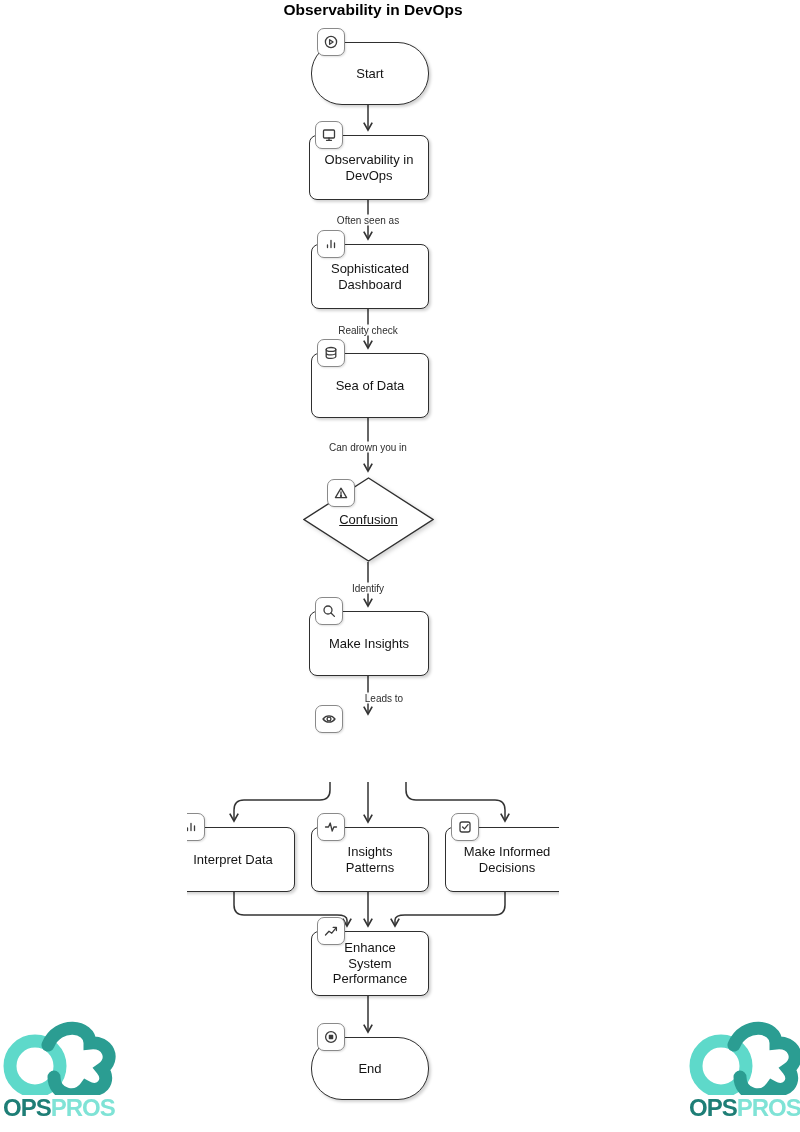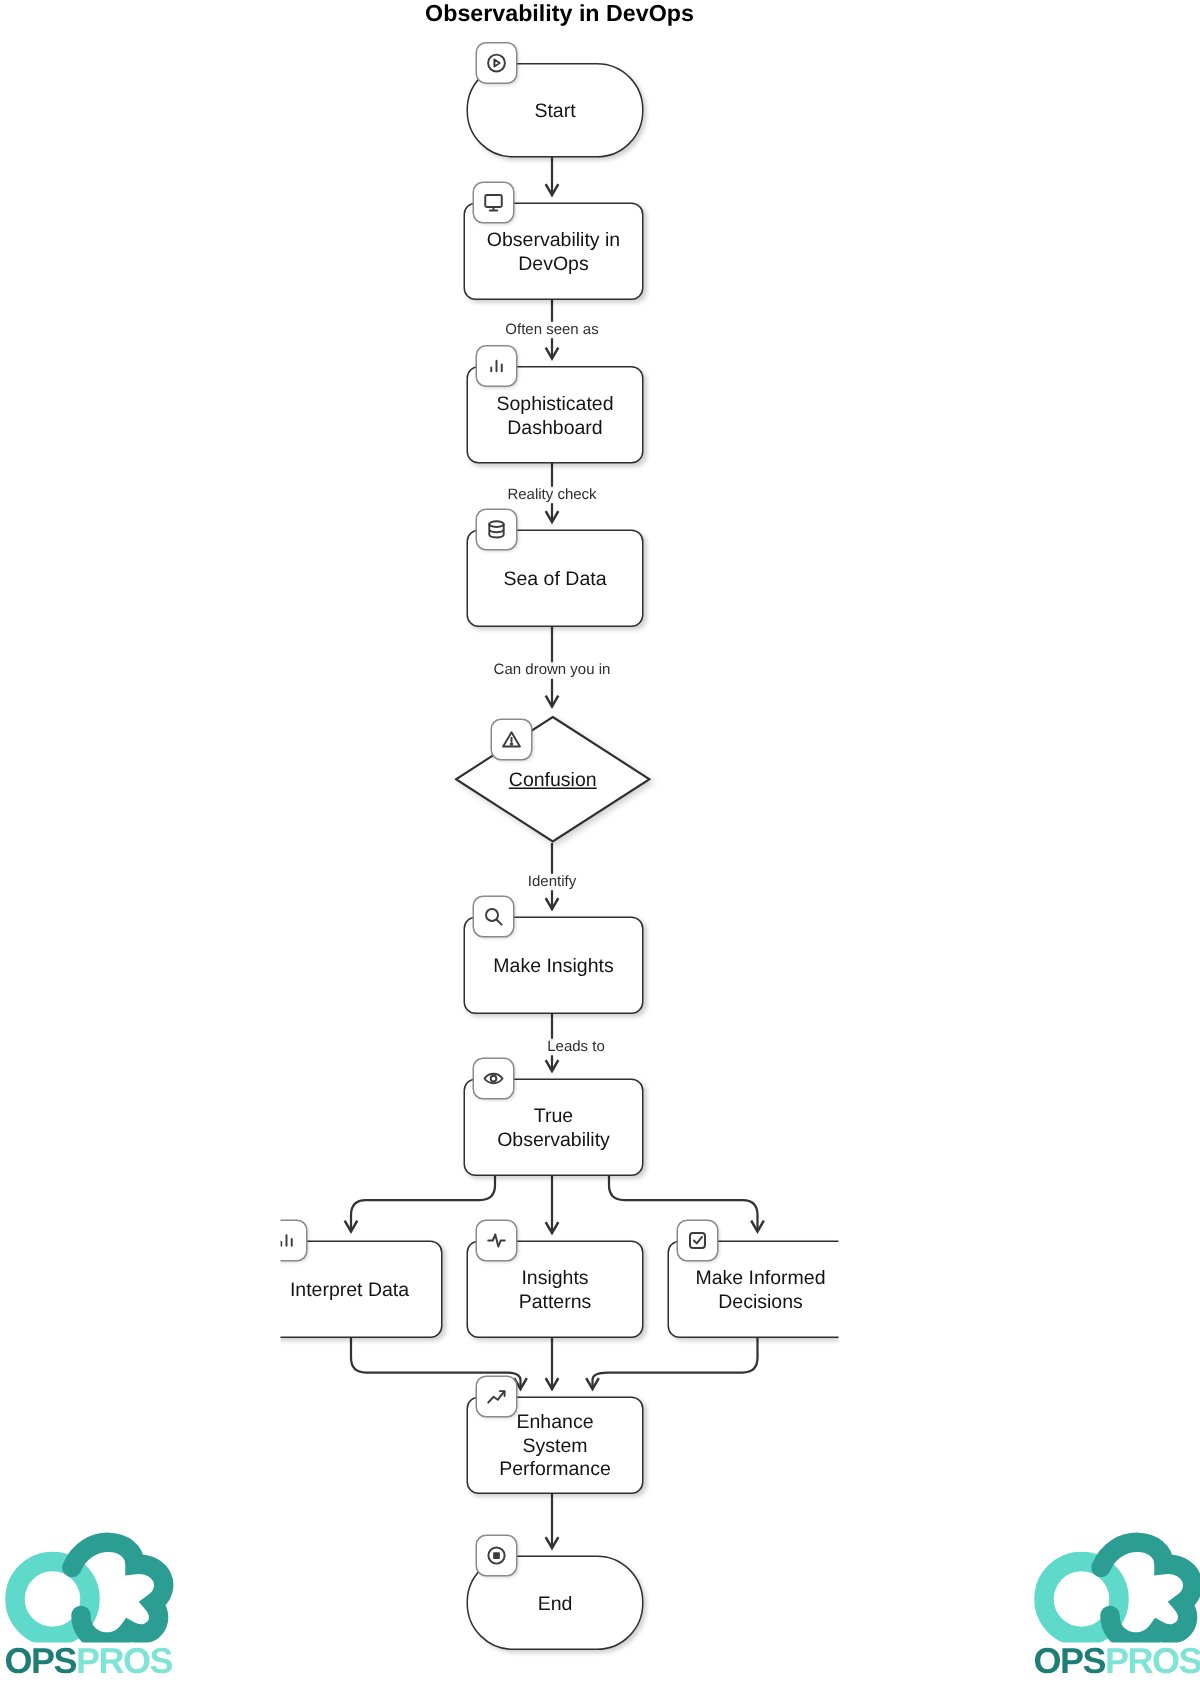"True Observability" div.node { html: <div> <span>True Observability</span> </div> -> none }
